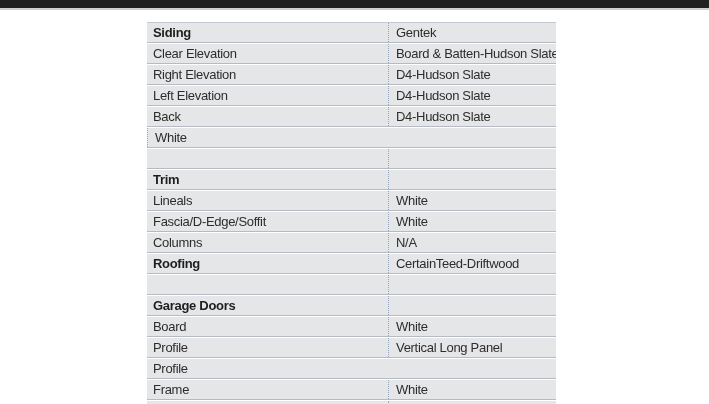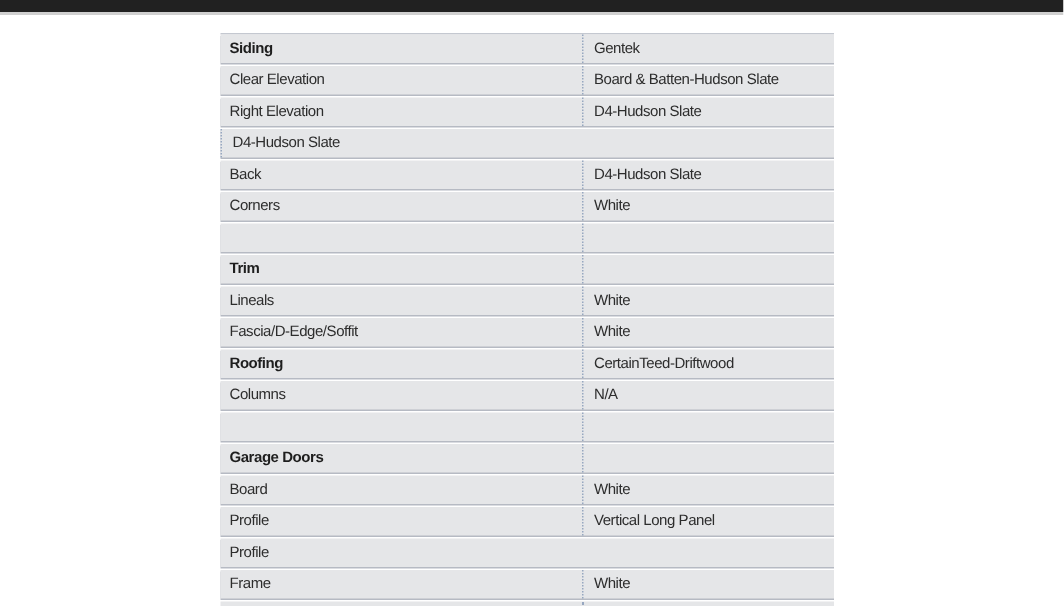"Siding" .cell { font-size: 10px -> 13px }
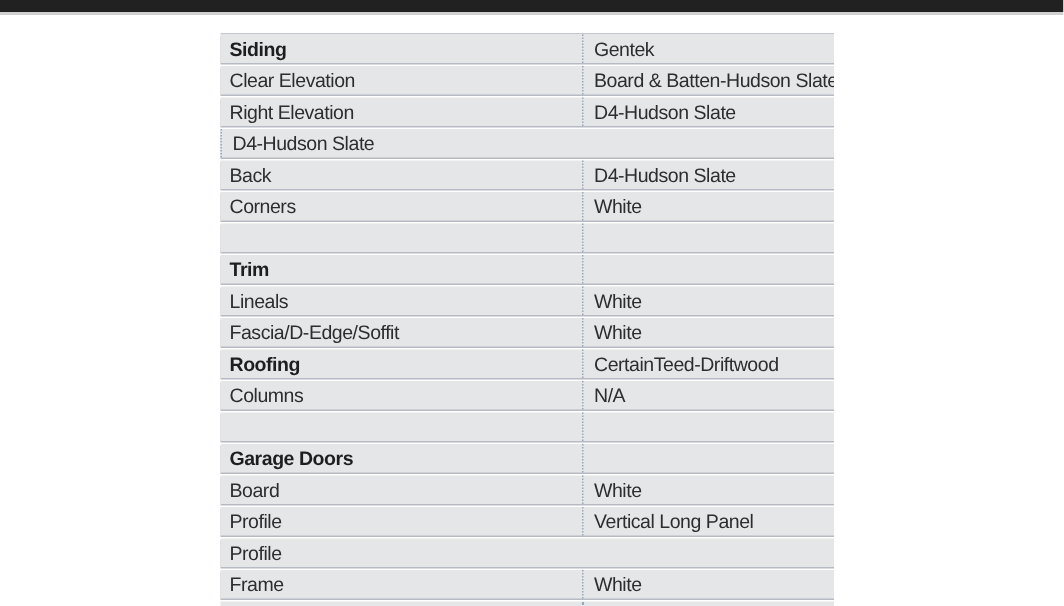"Left Elevation" div.cell { html: none -> <div>Left Elevation</div> }
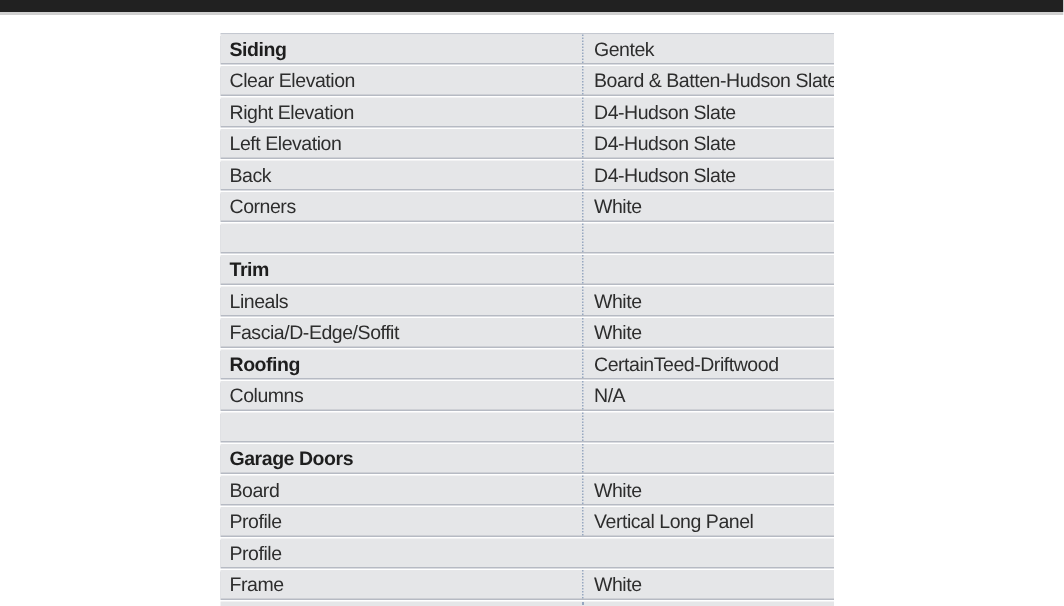"Corners" div.cell { html: <div>Corners</div> -> none }
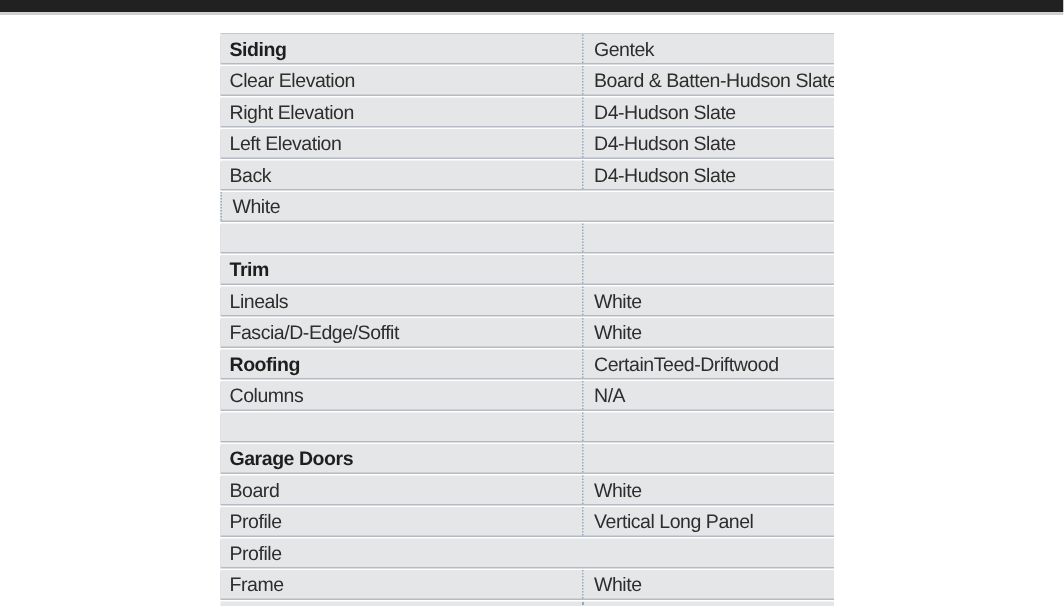"Roofing" div.row { order: before "Columns" -> after "Columns" }
